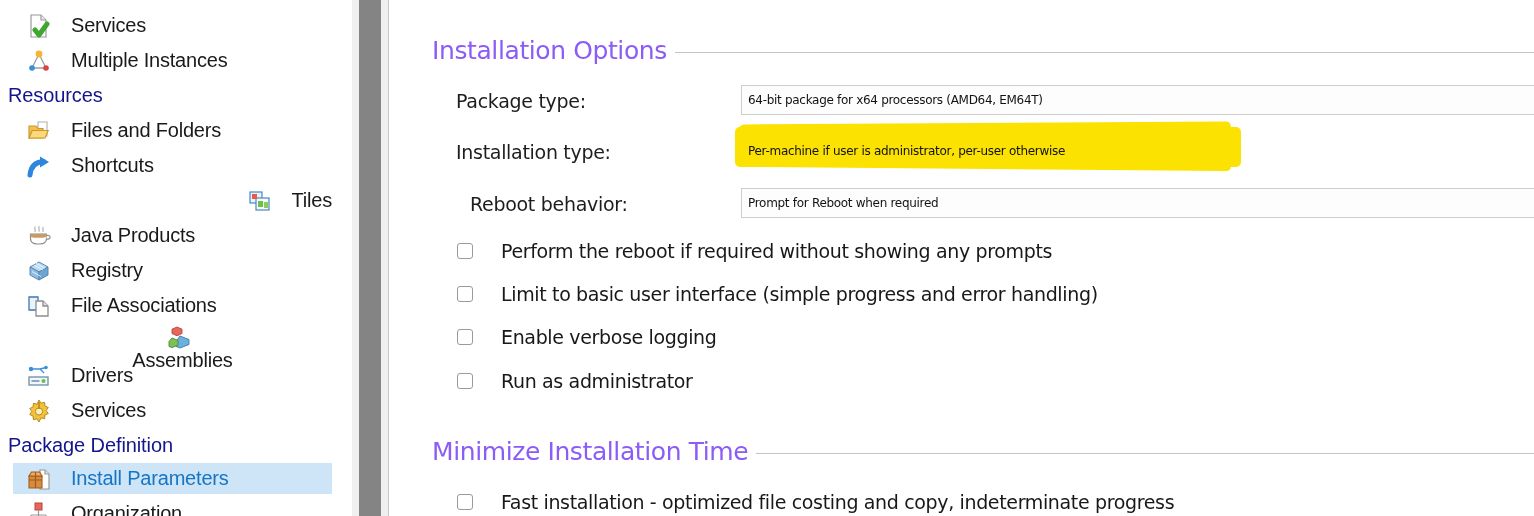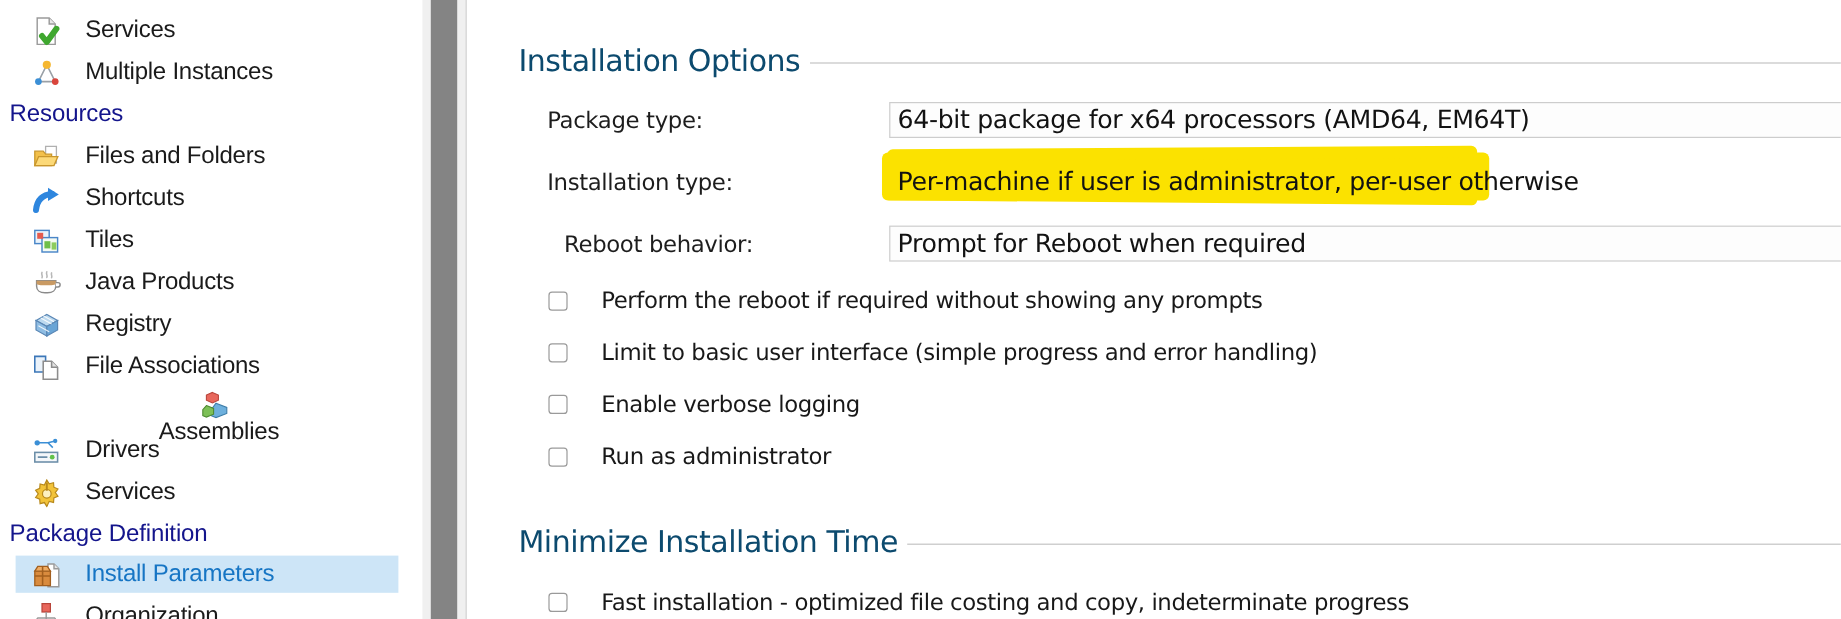"Installation Options" .sec-title { color: #0c4a6e -> #8b5cf6 }
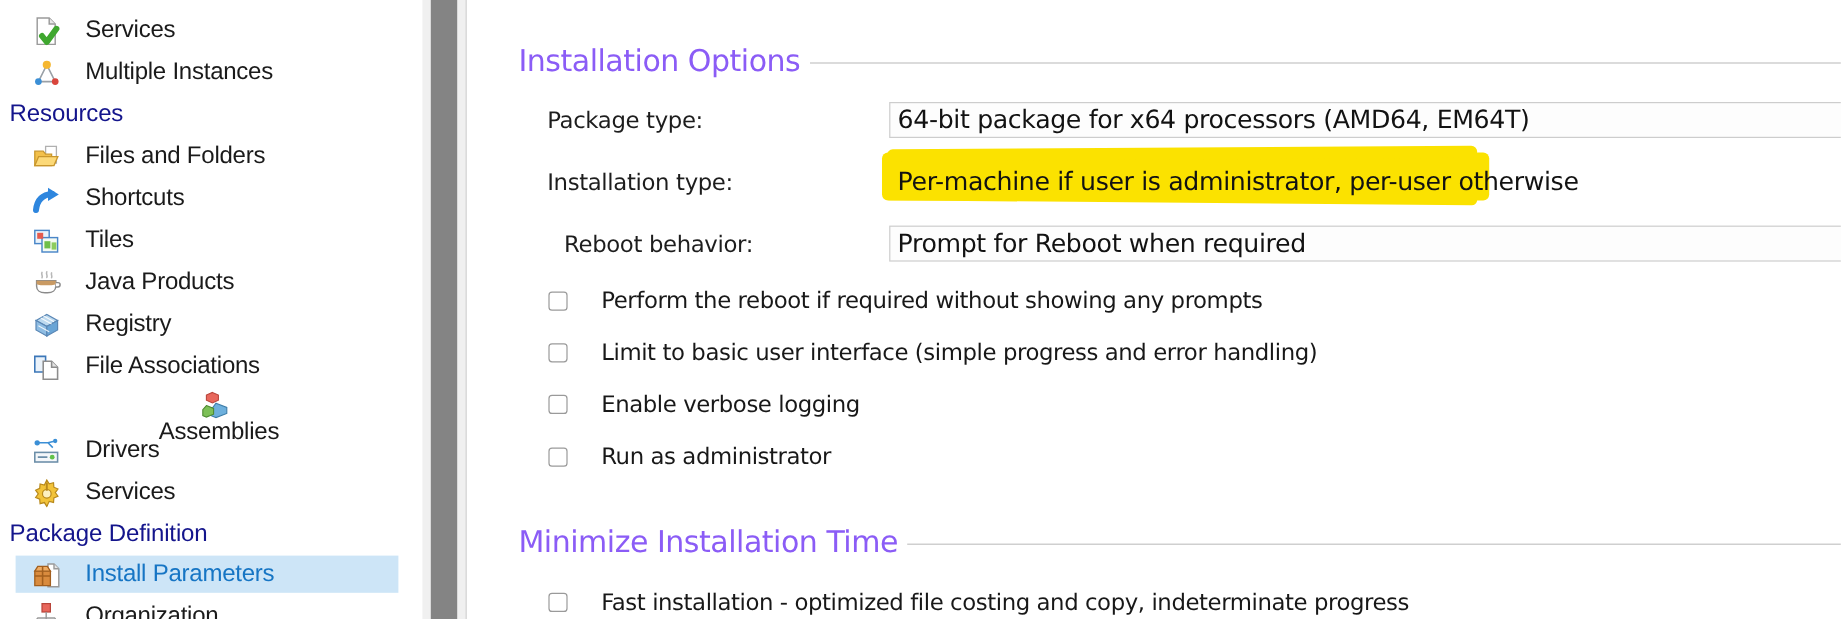"64-bit package for x64 processors" .f-val { font-size: 21px -> 12px }
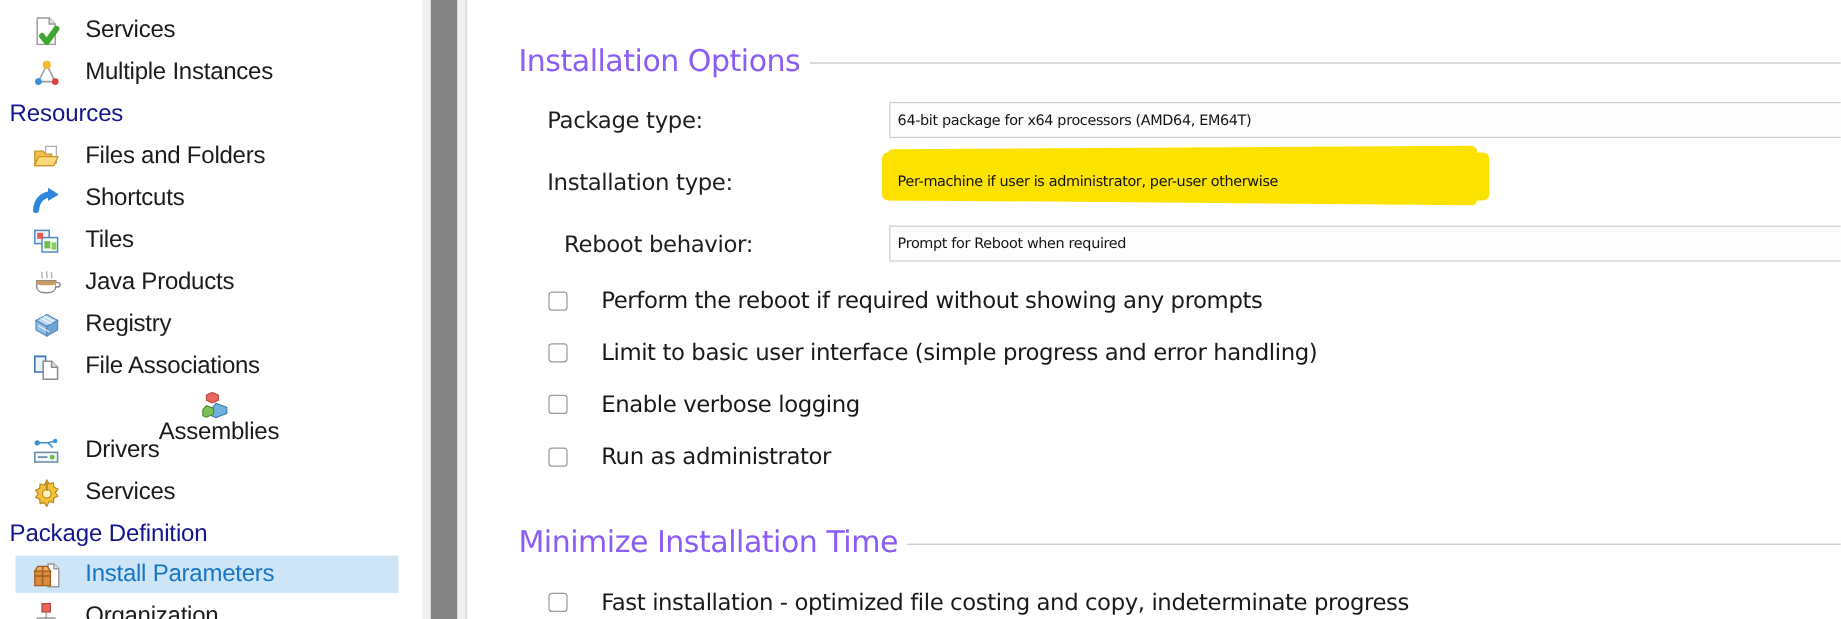"Tiles" div.nav-item { justify-content: none -> flex-end }
